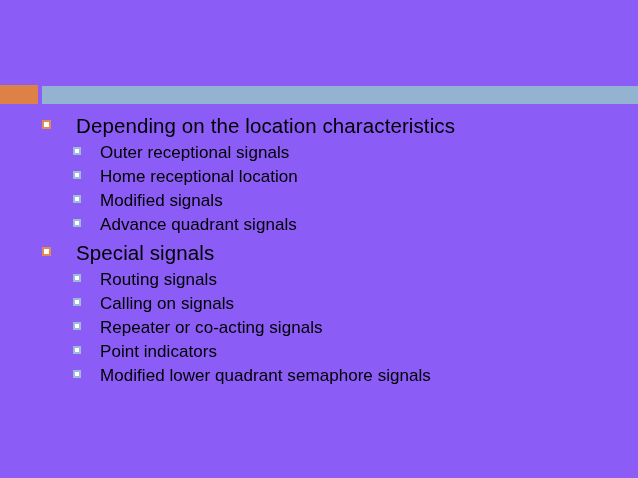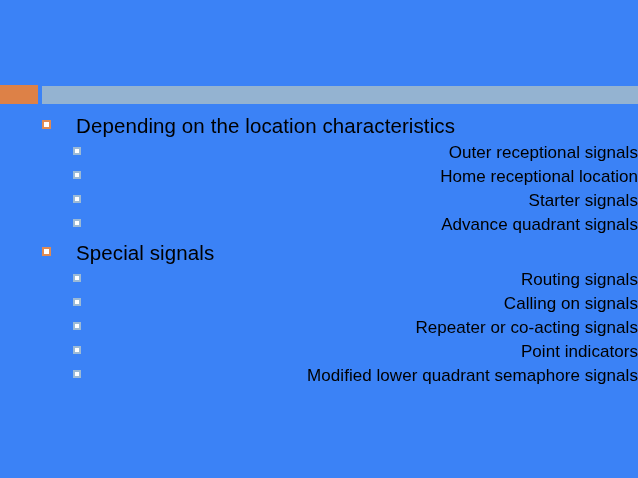"Depending on the location" .slide { background: #3b82f6 -> #8b5cf6 }
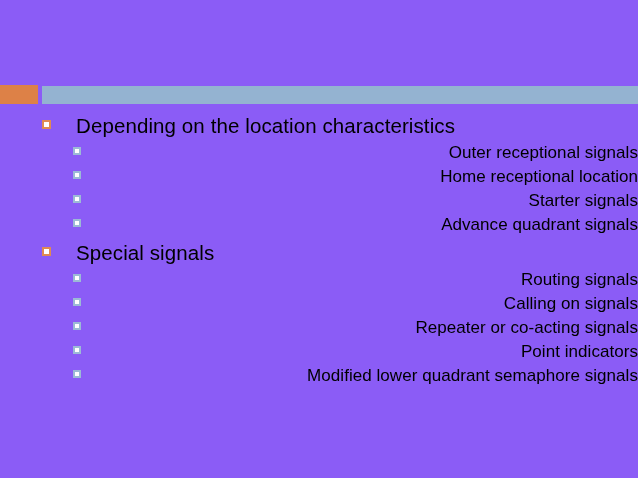"Outer receptional signals" .lvl2 { justify-content: space-between -> none }
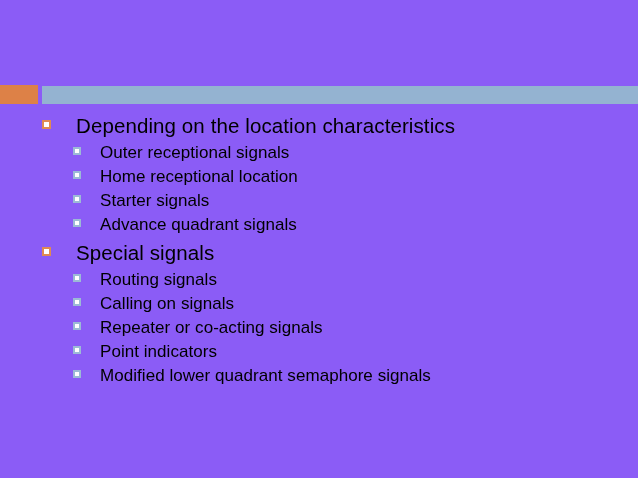"Starter signals" span.label { text: Starter -> Modified }
